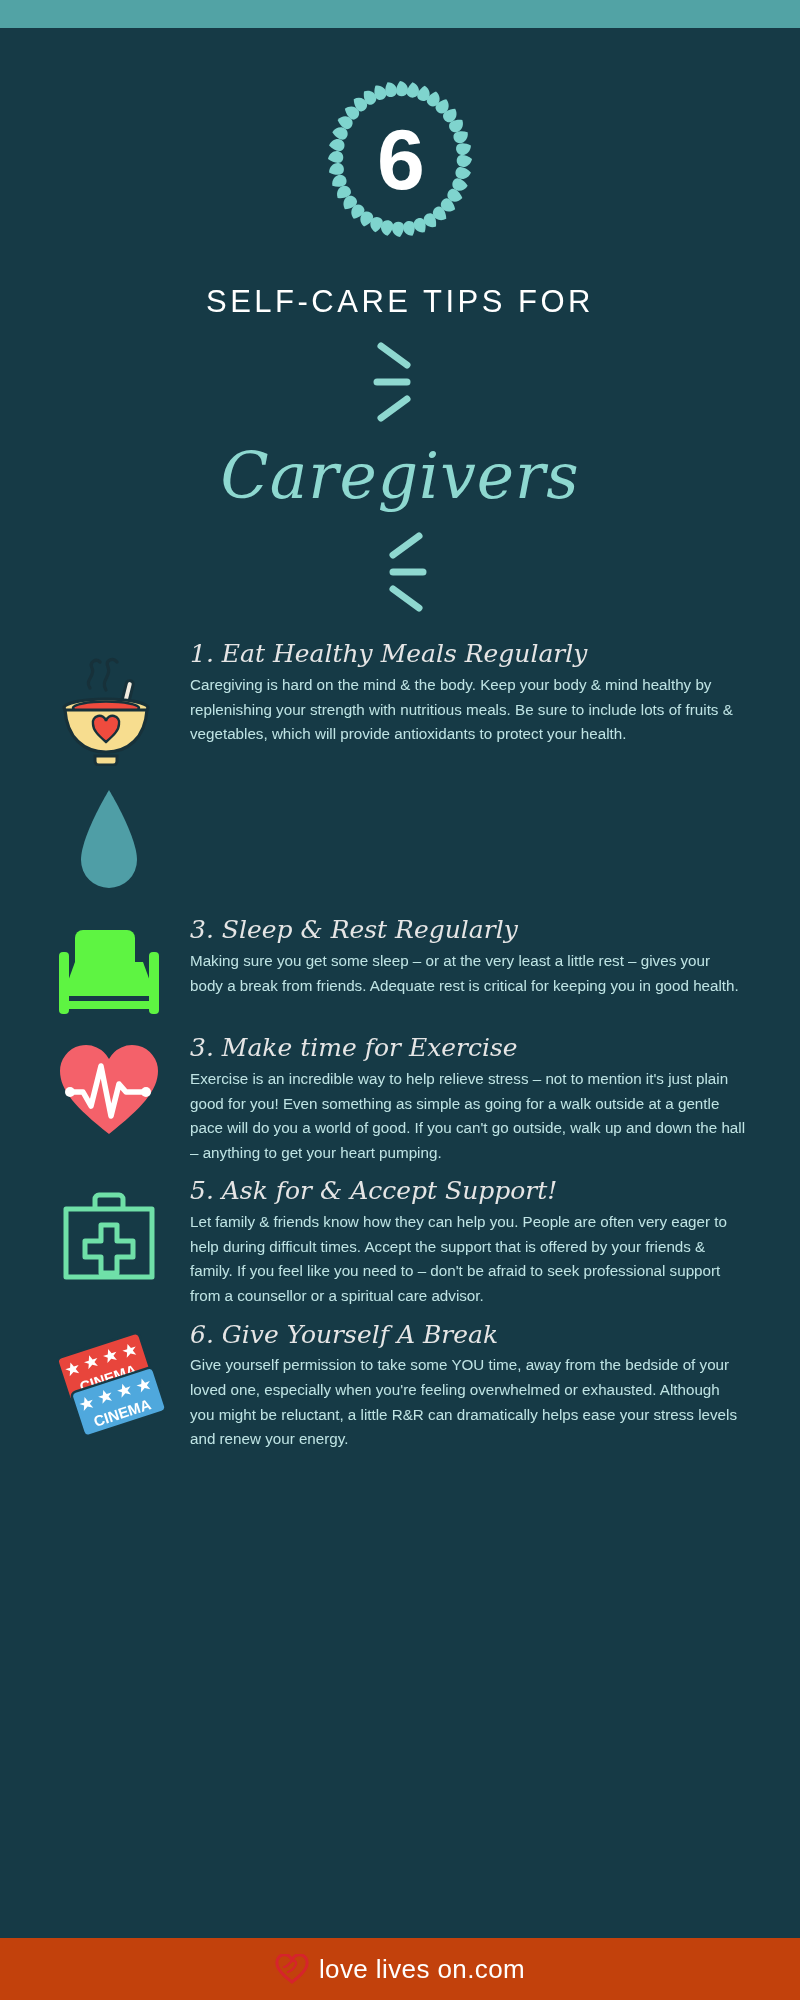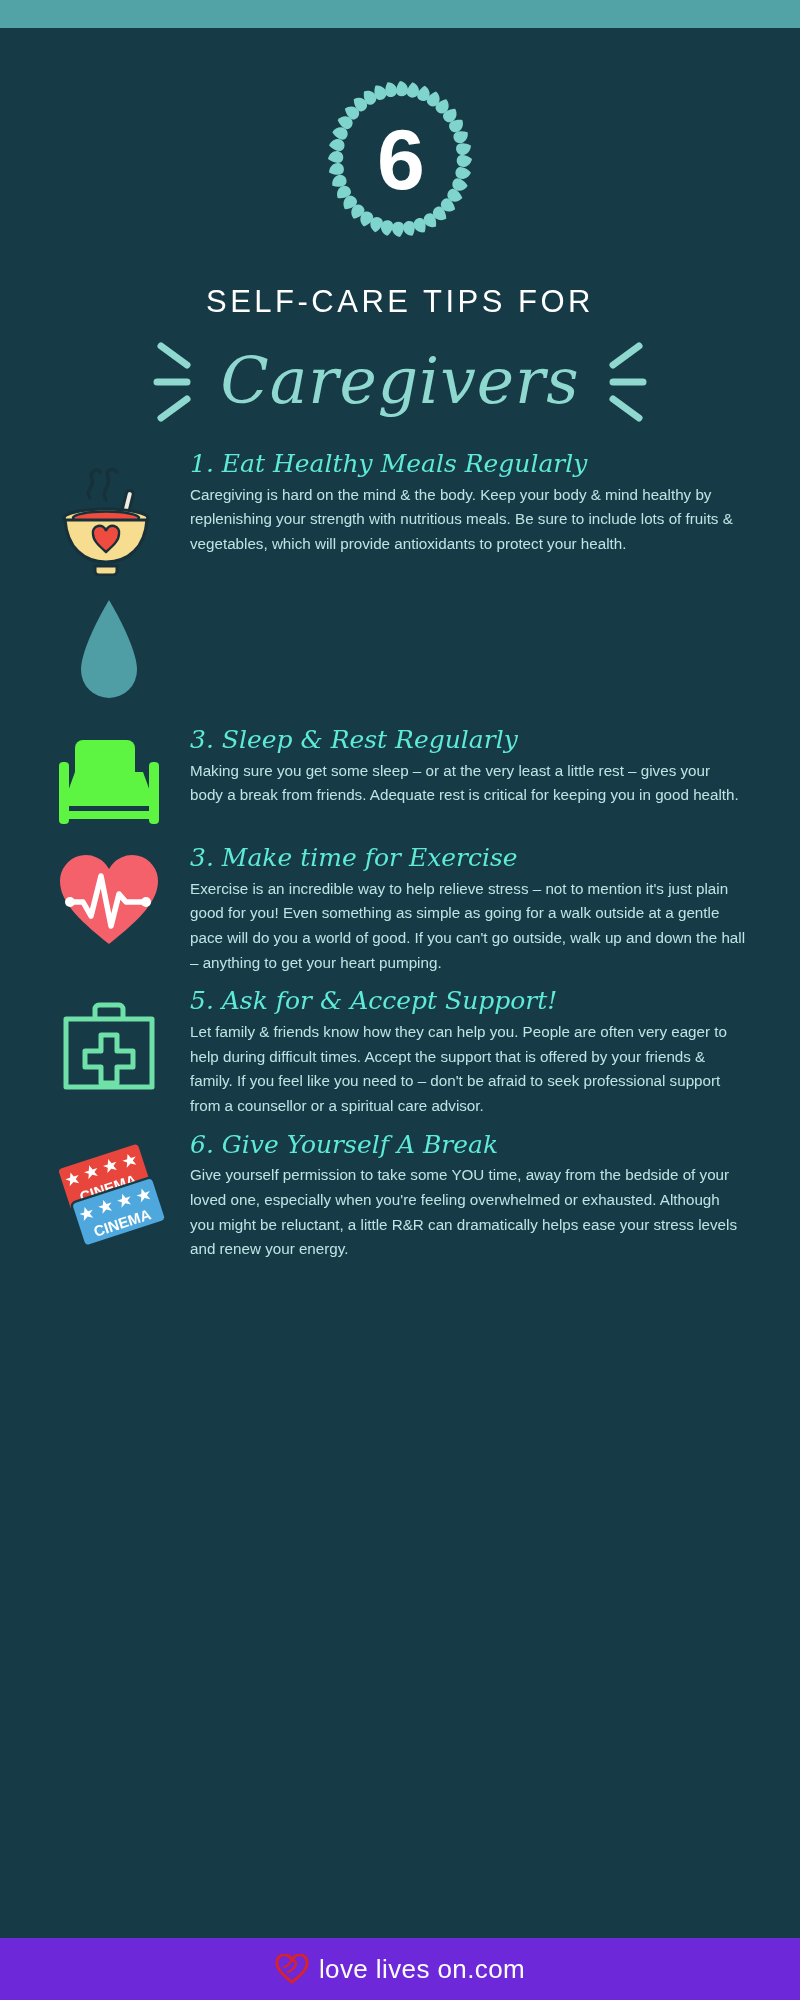"Caregivers" .script-row { flex-direction: none -> column }
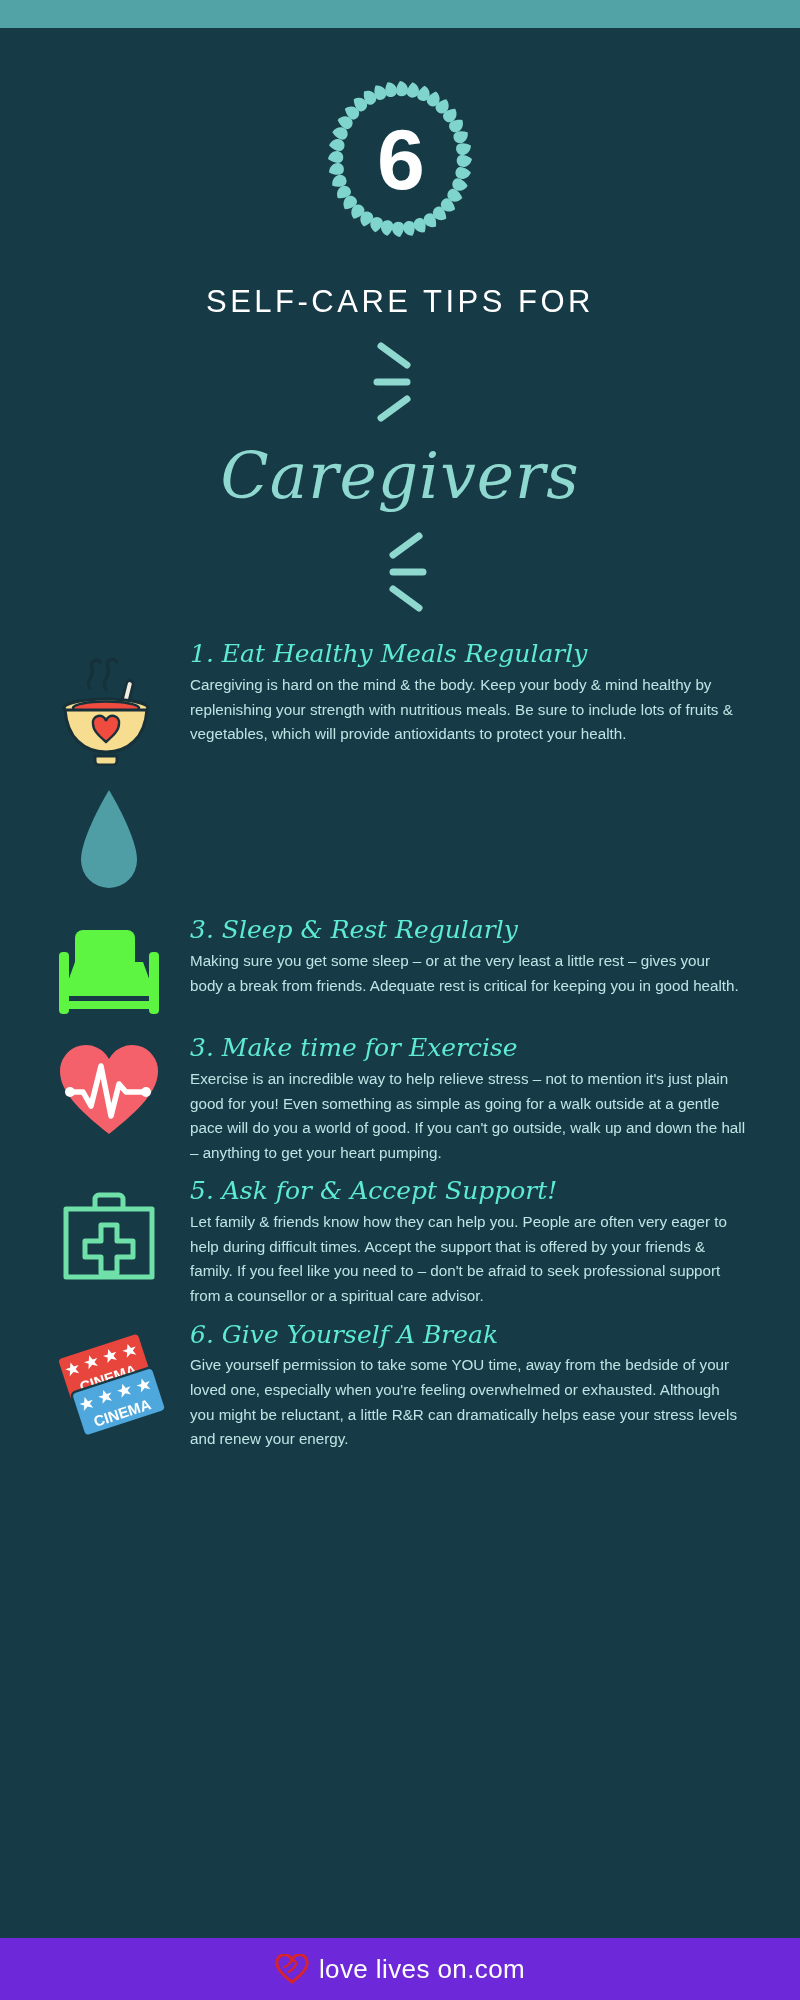"1. Eat Healthy Meals Regularly" .tip-title { color: #5eead4 -> #e5e5e5 }
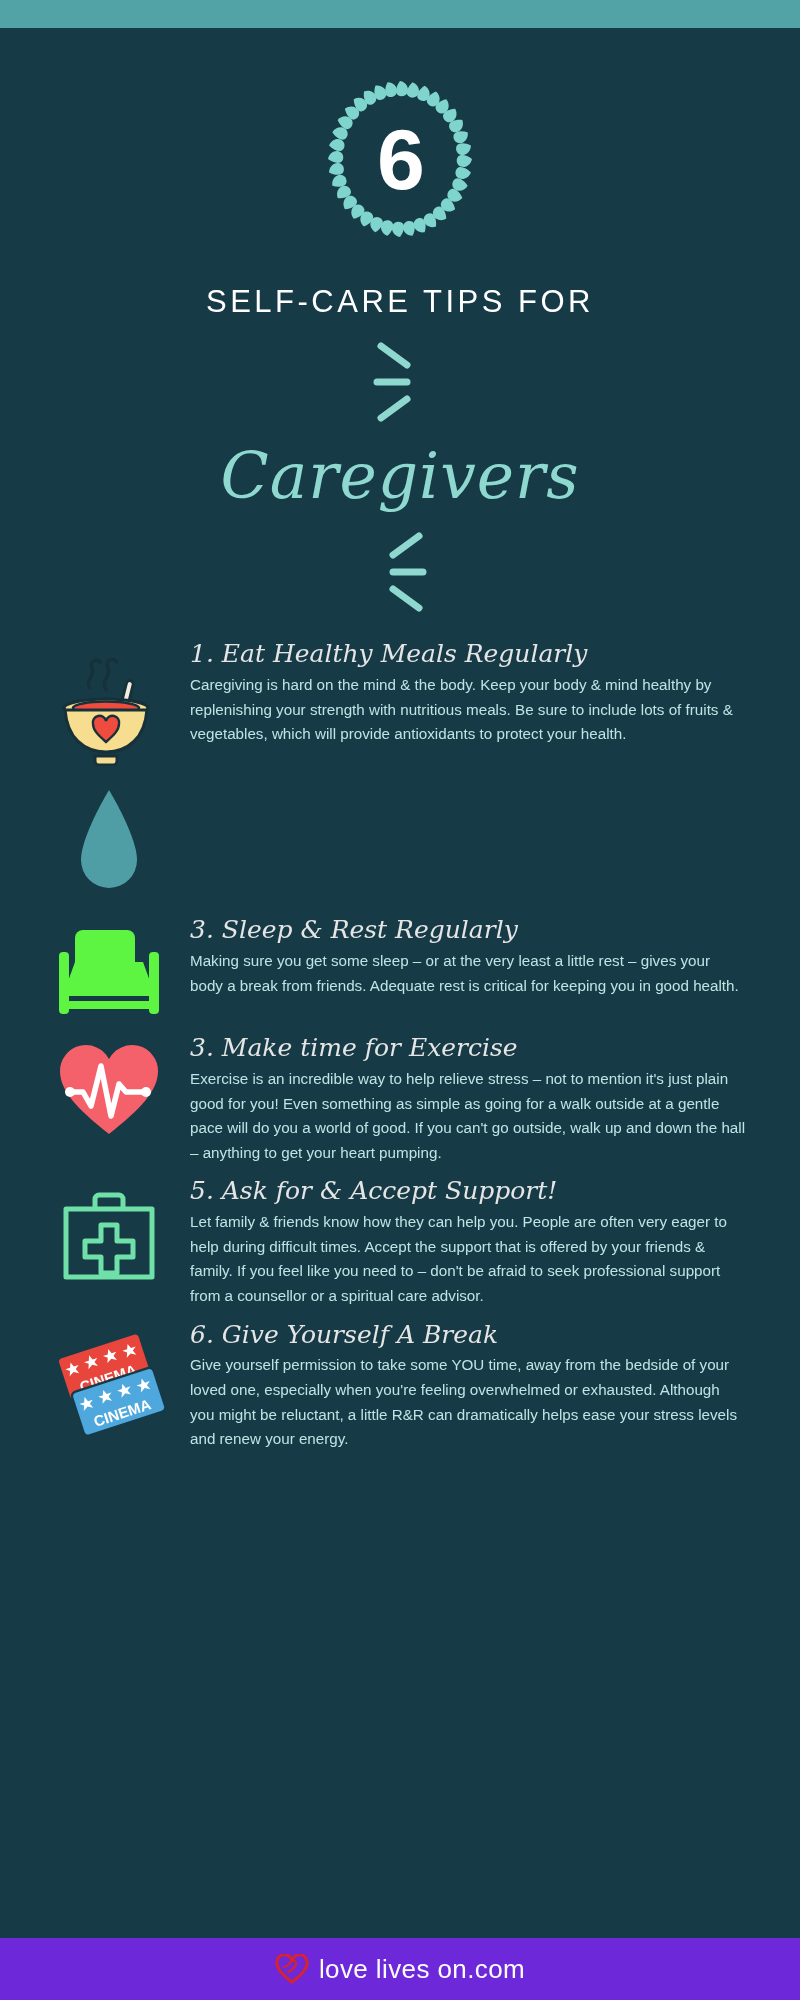"love lives on.com" .accent-bar-bottom { background: #6d28d9 -> #c2410c }
